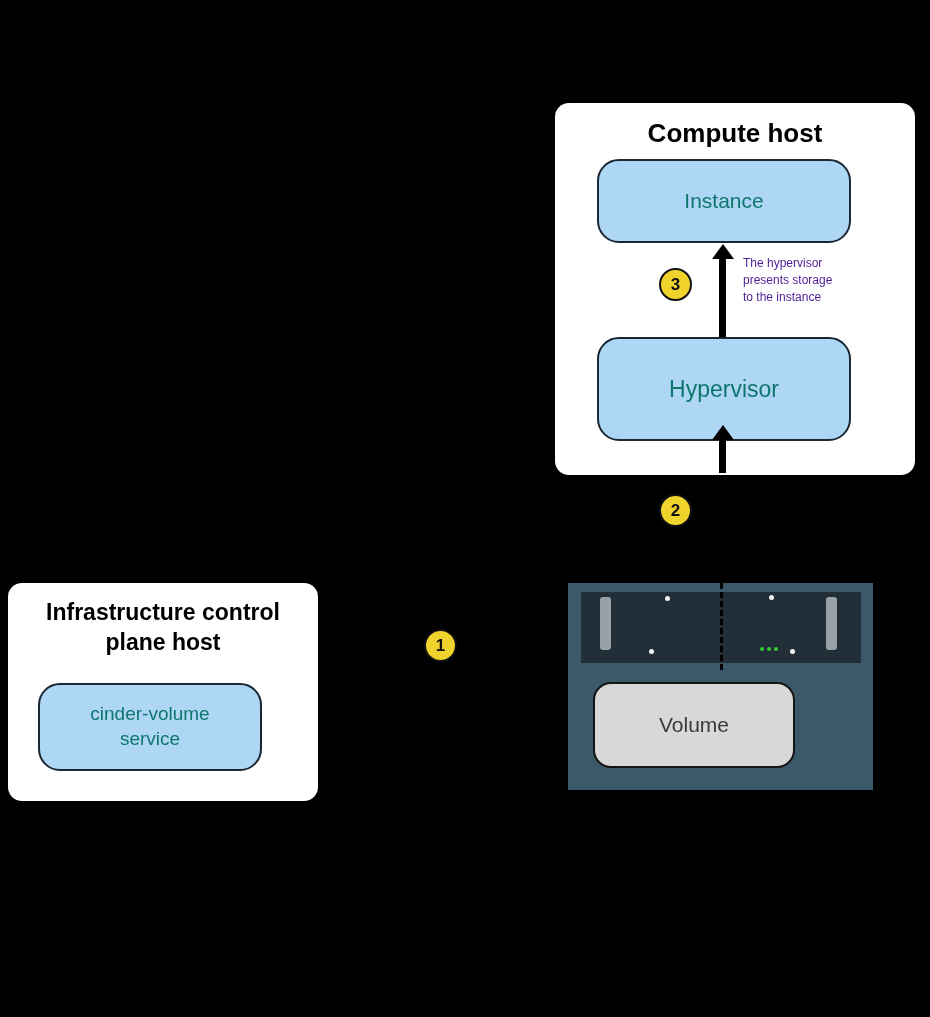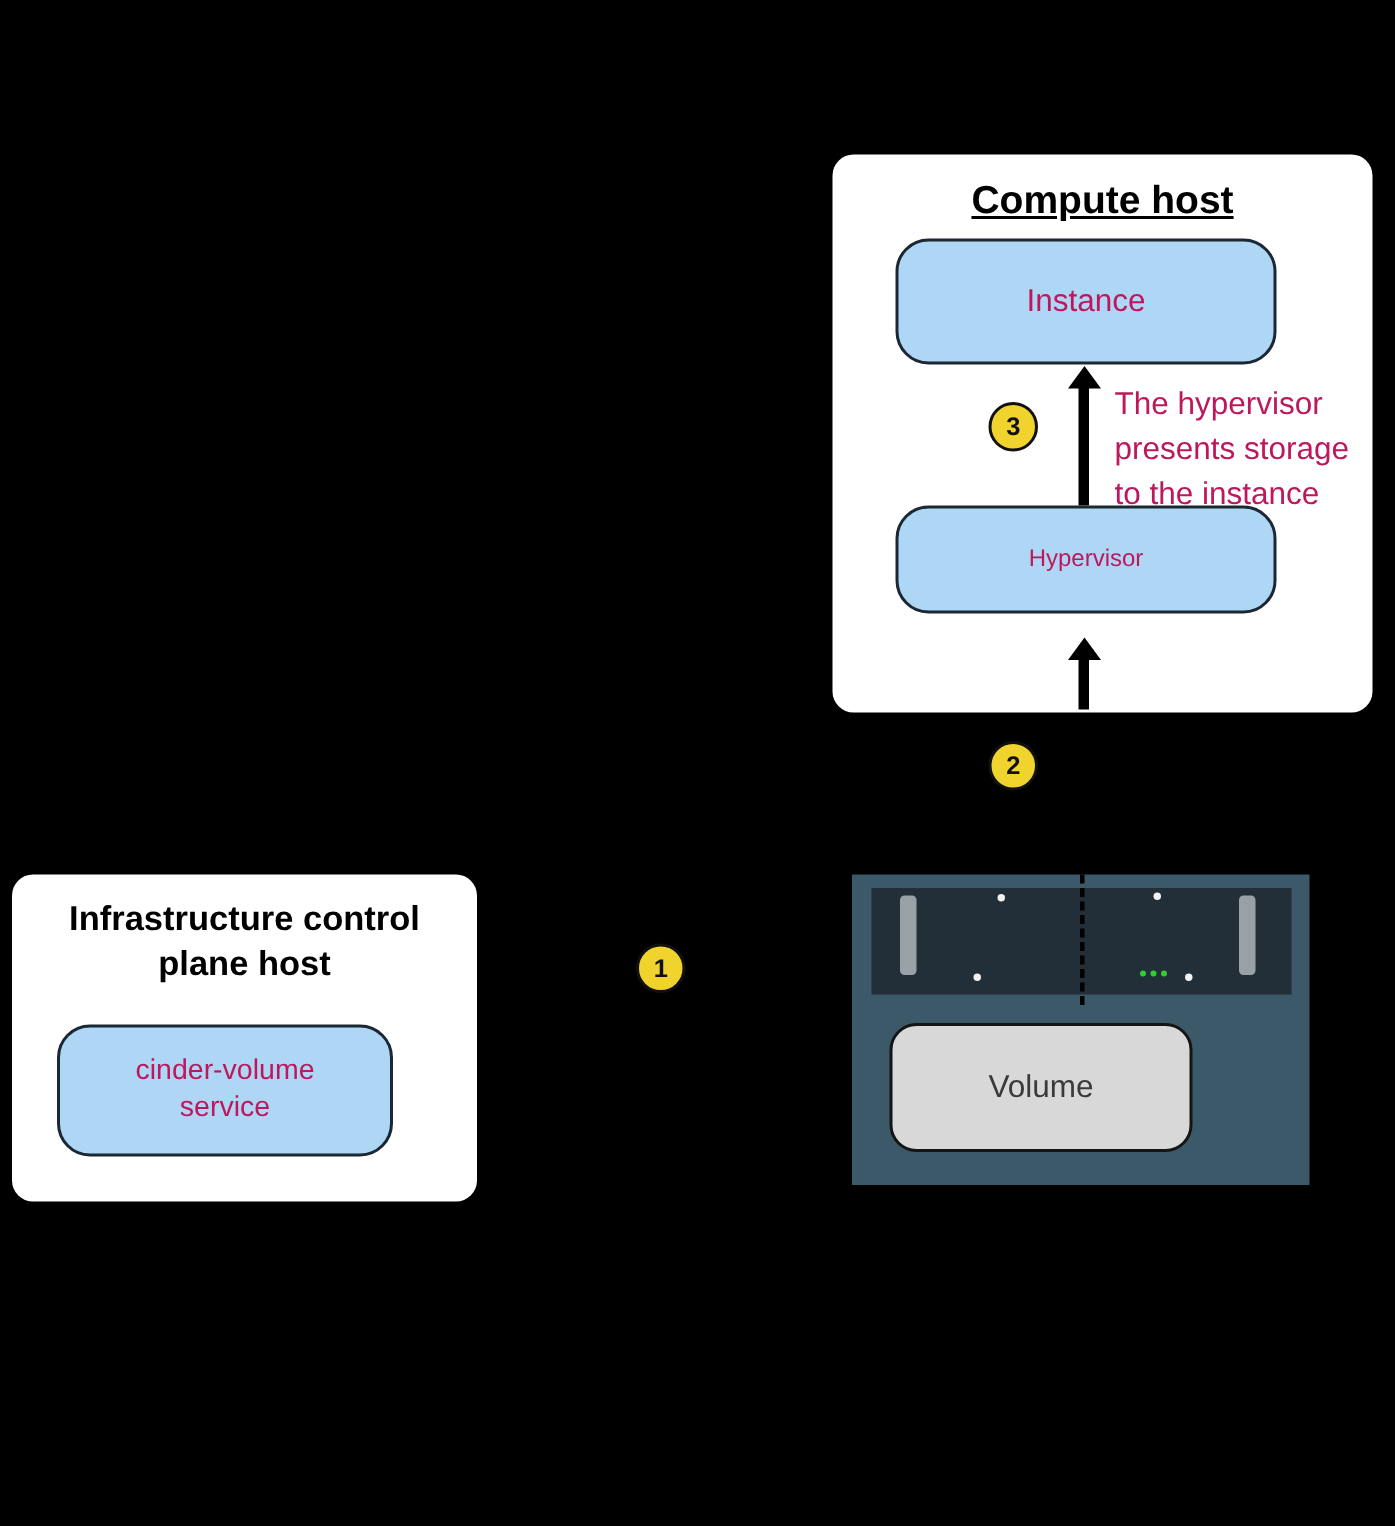"Compute host" .compute-title { text-decoration: underline -> none }
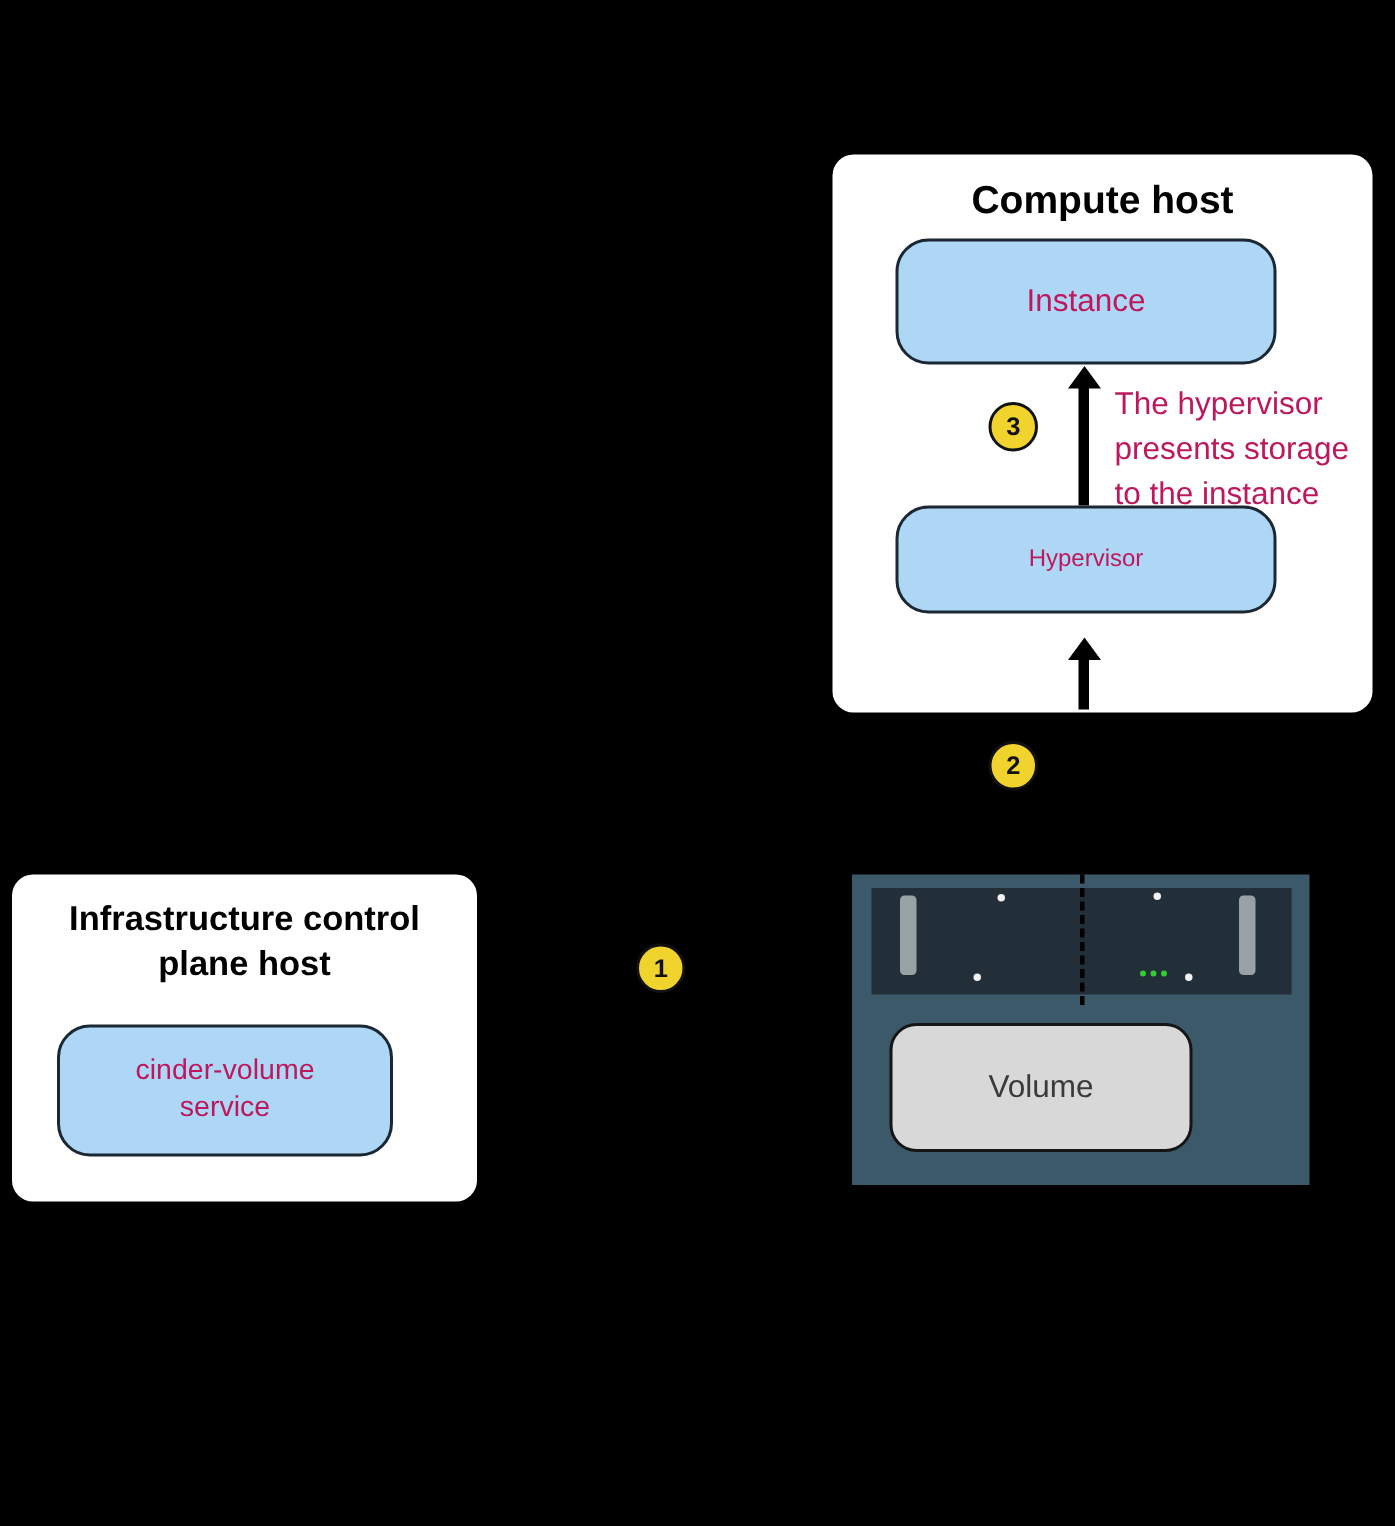"Instance" .blue-box { color: #be185d -> #0f766e }
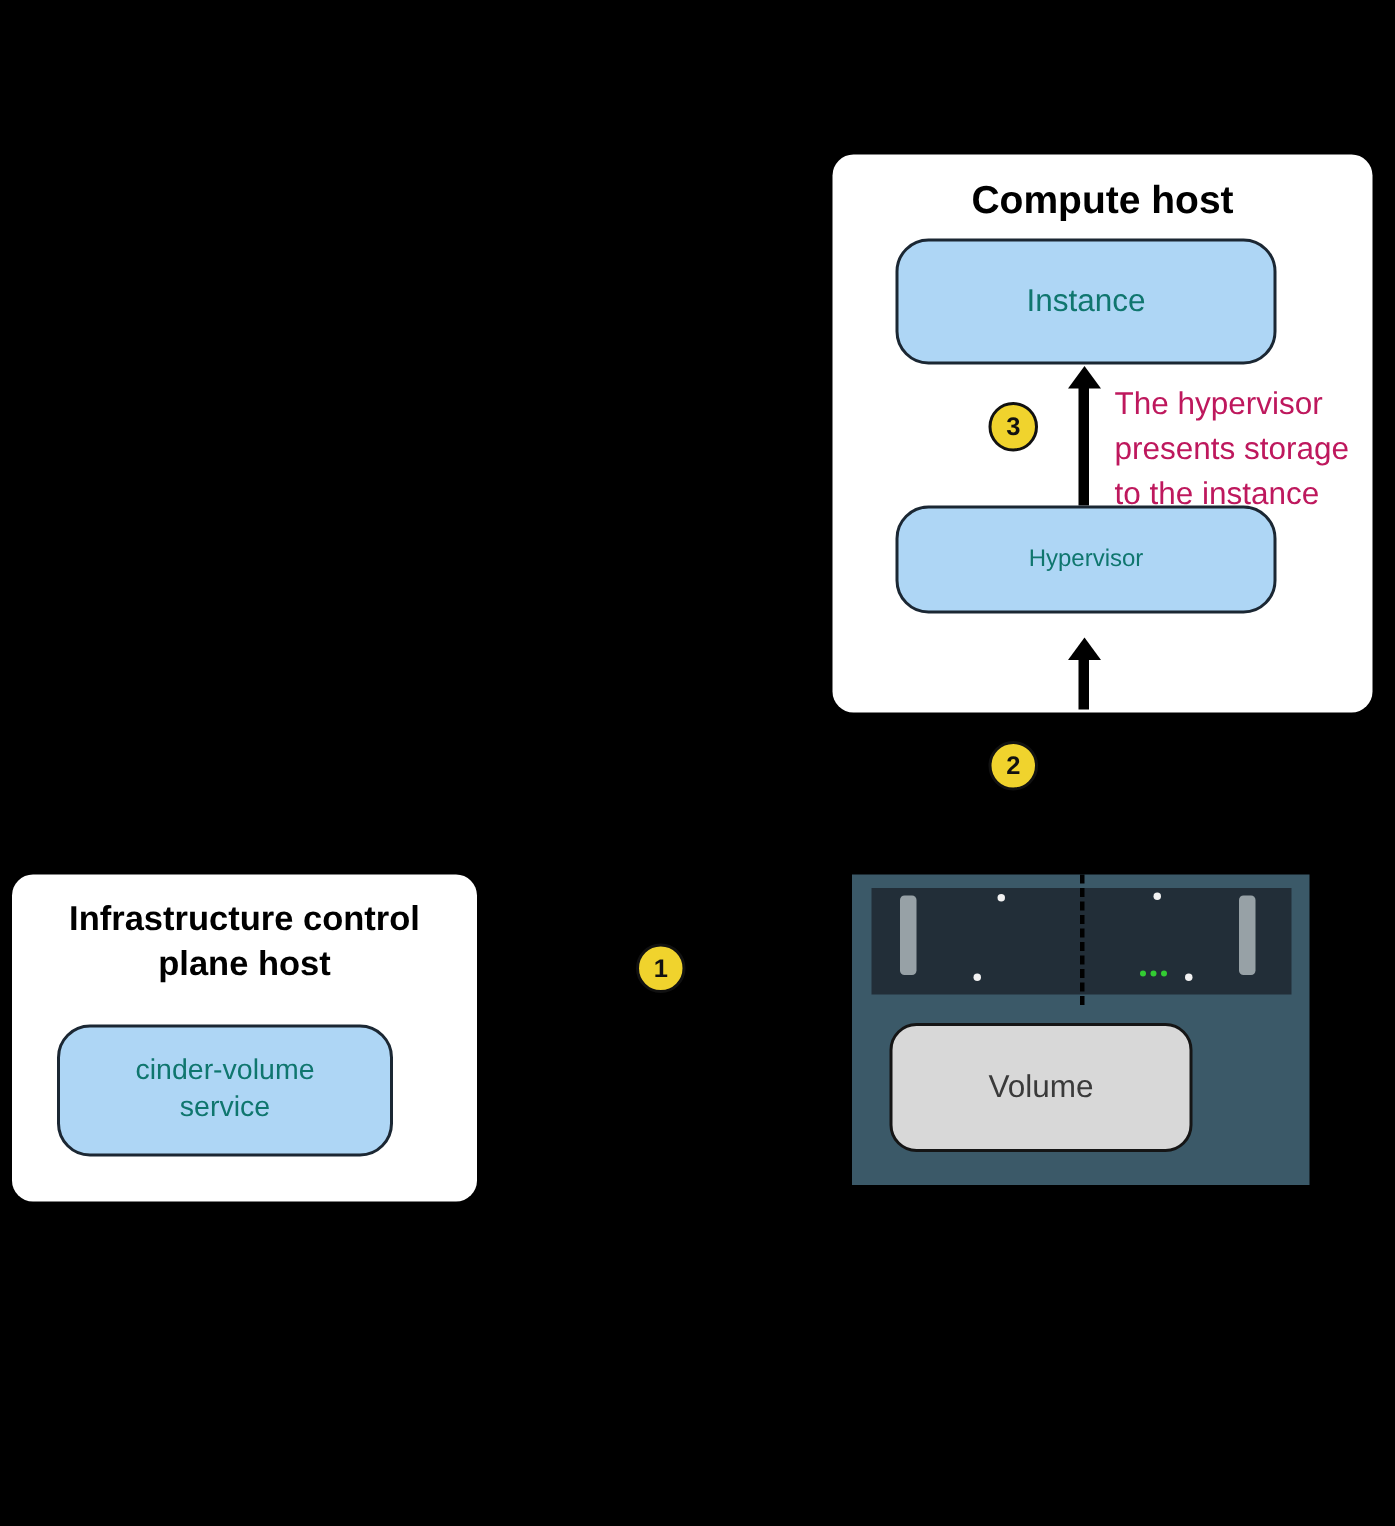"The hypervisor" .annotation { color: #be185d -> #4c1d95; font-size: 21px -> 12px }
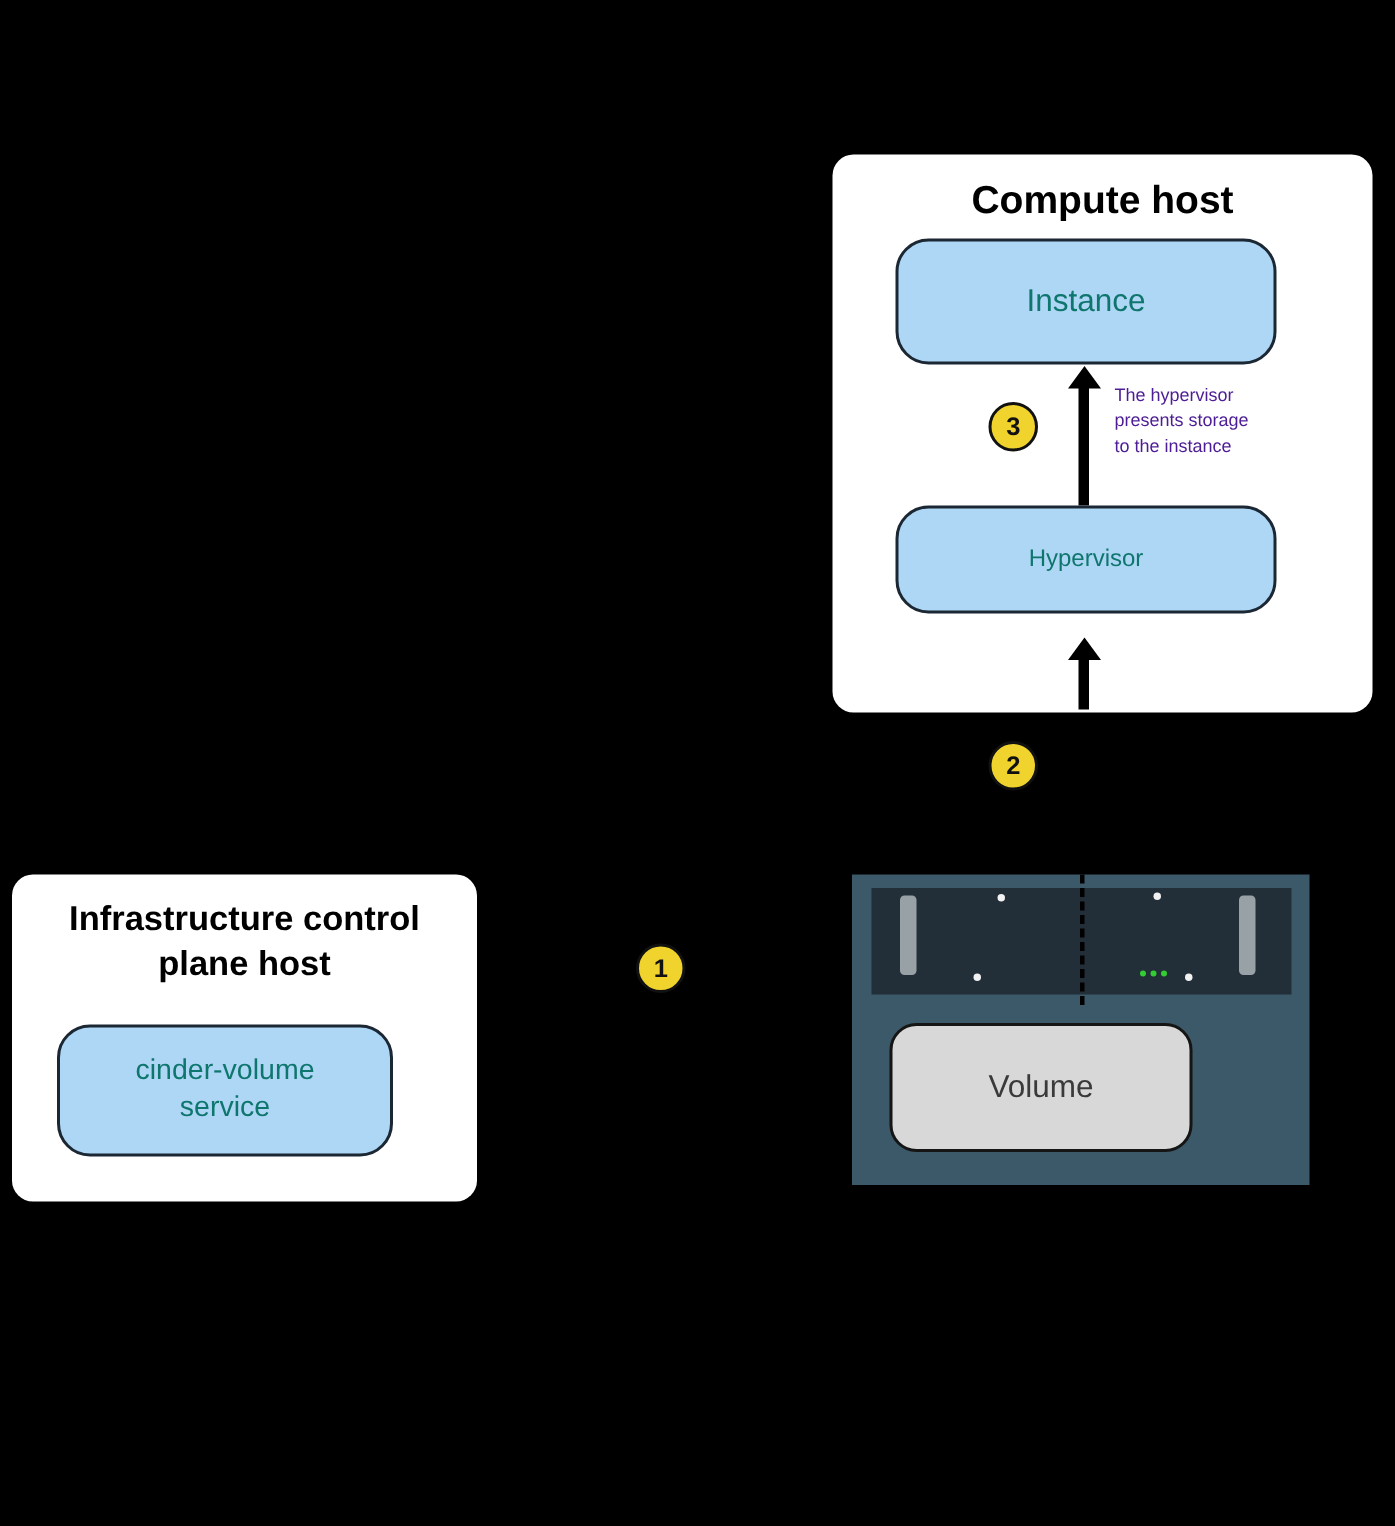"Hypervisor" .hypervisor-box { font-size: 16px -> 23px; height: 72px -> 104px }
